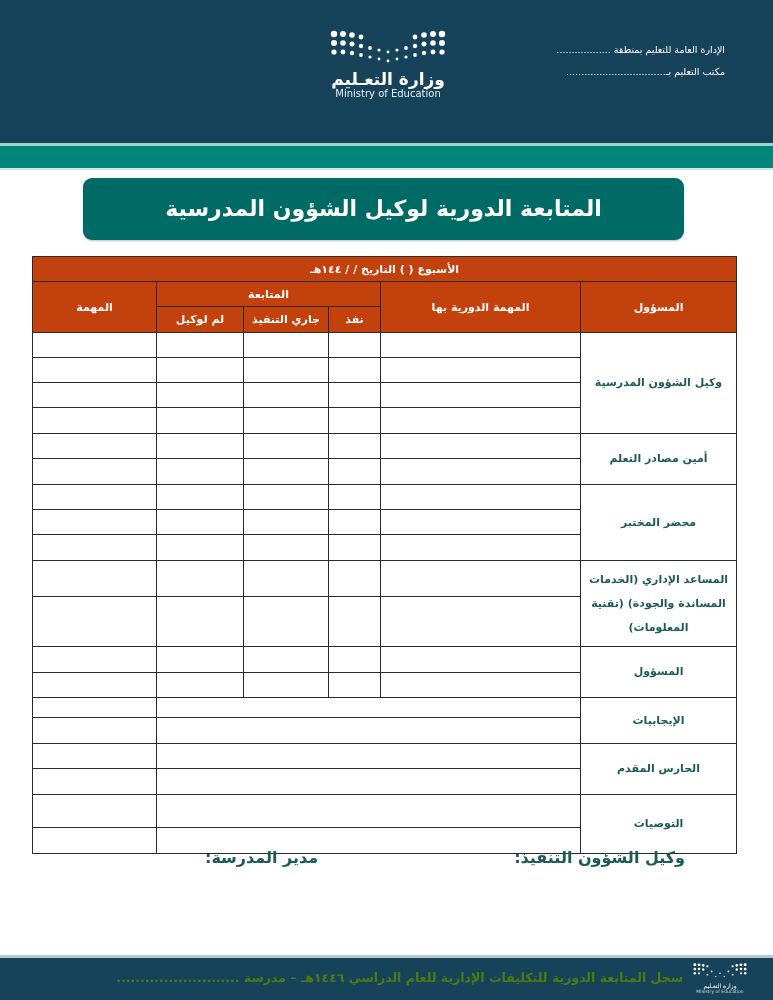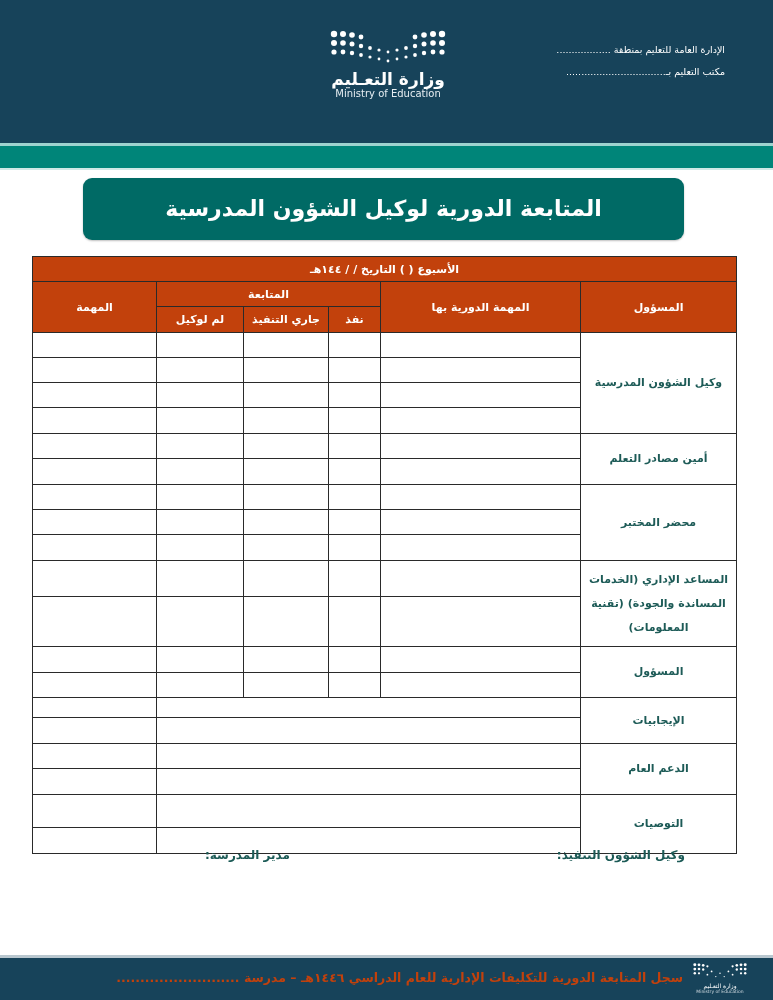"الدعم العام" td.role { text: الدعم العام -> الحارس المقدم }
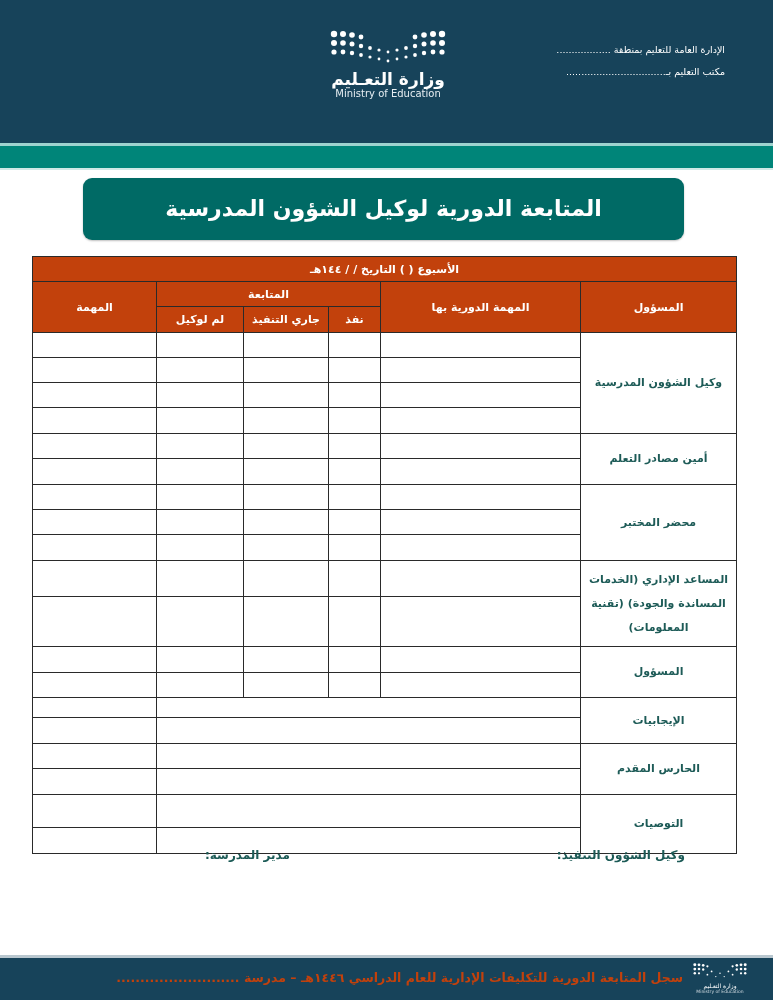"مدير المدرسة:" .sign { font-size: 12px -> 16px }
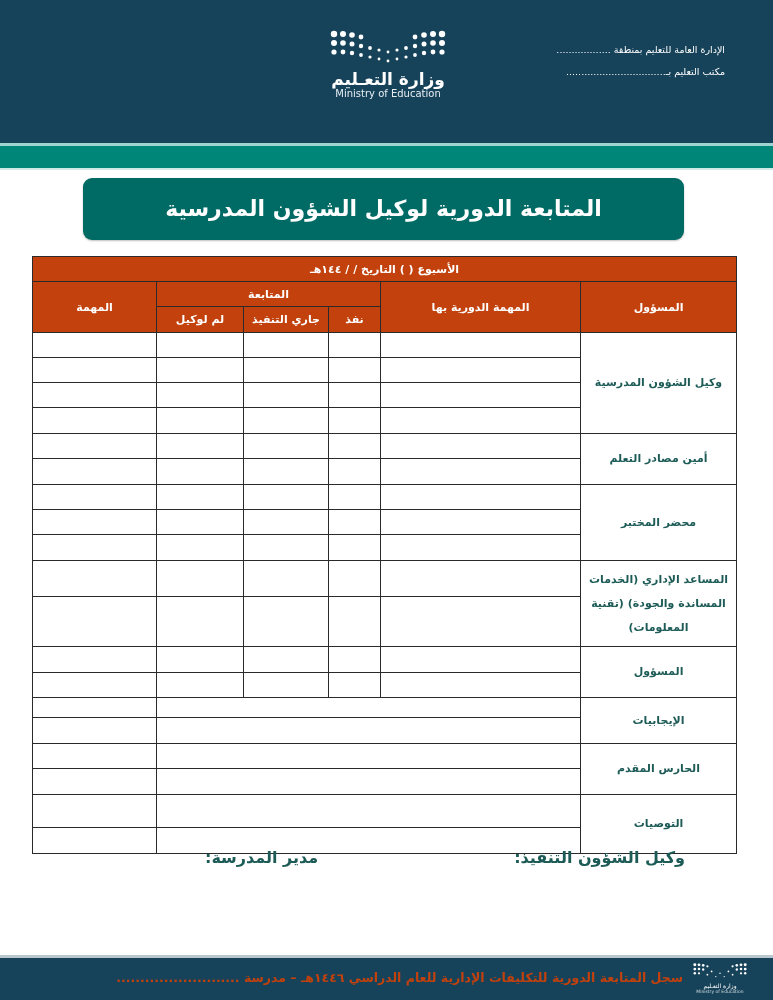"سجل المتابعة الدورية للتكليفات الإدارية" .footer-text { color: #c2410c -> #4d7c0f }
